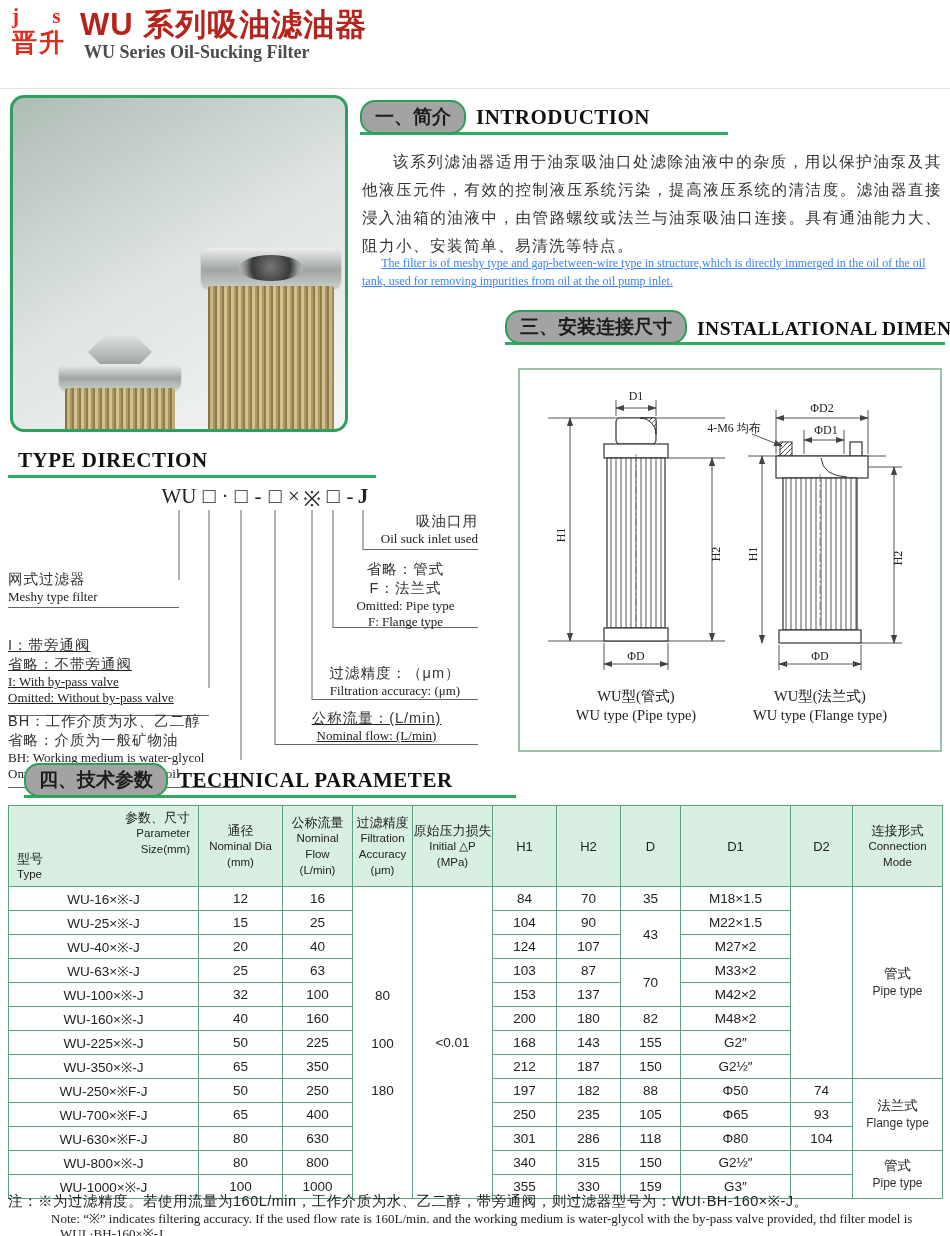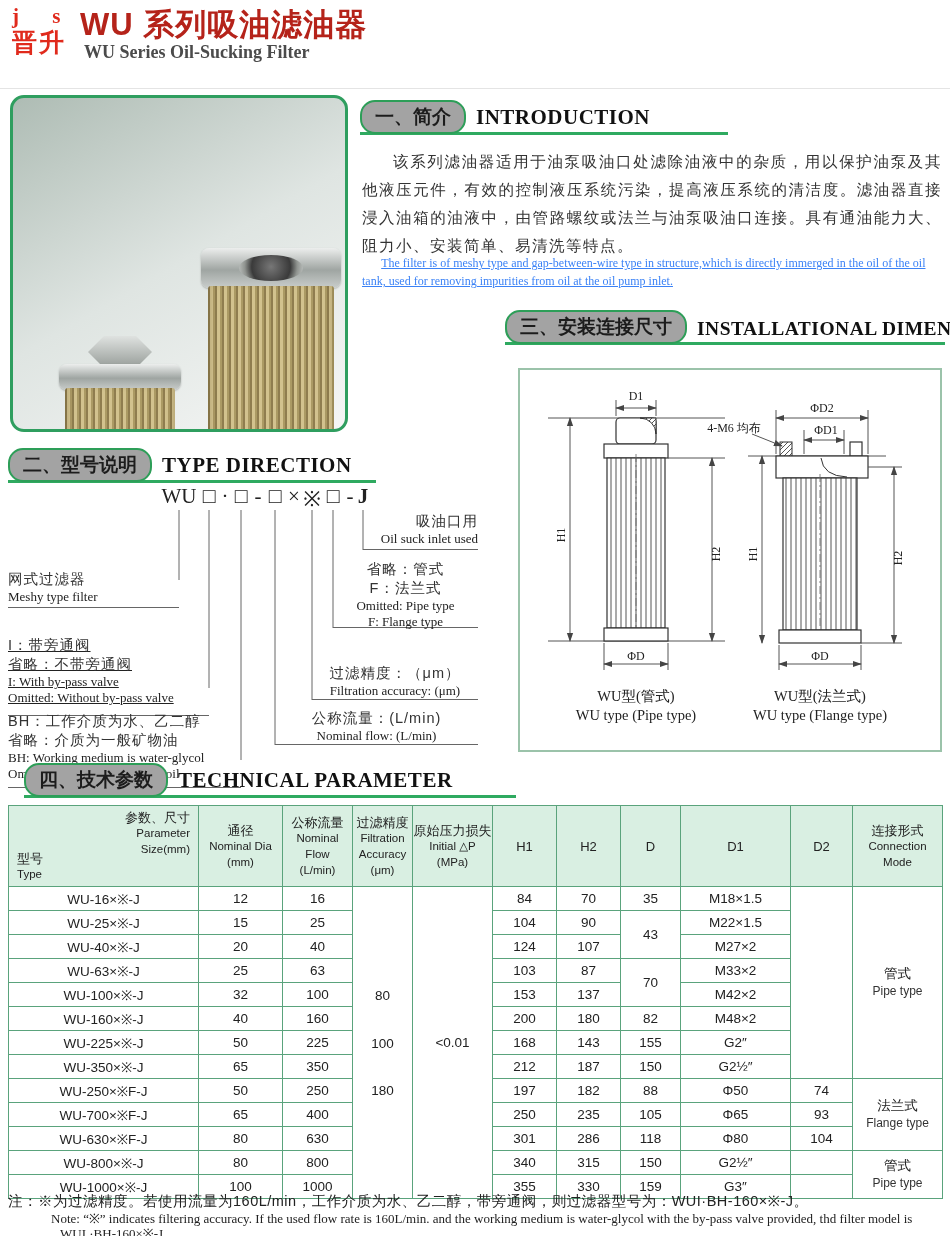"二、型号说明" div.pill { html: <div>二、型号说明</div> -> none }
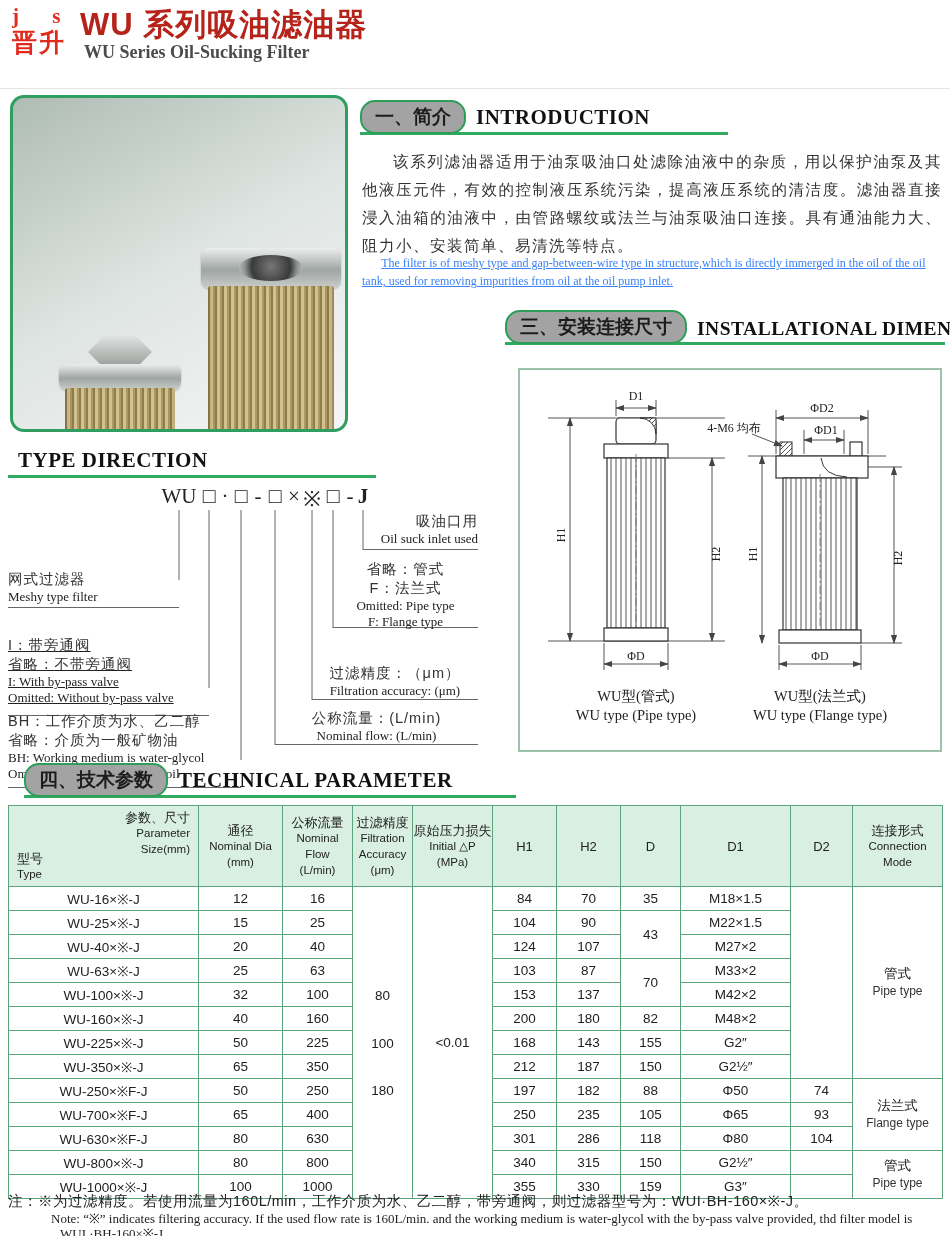"公称流量：(L/min)" div.lab { text-decoration: none -> underline }
